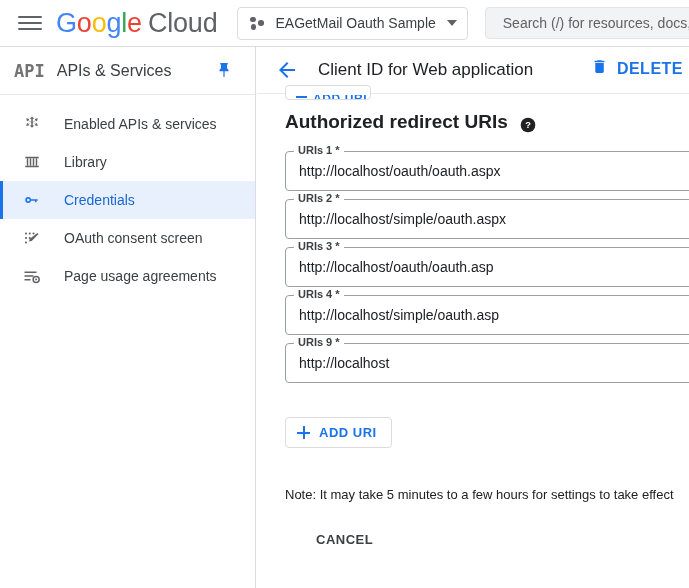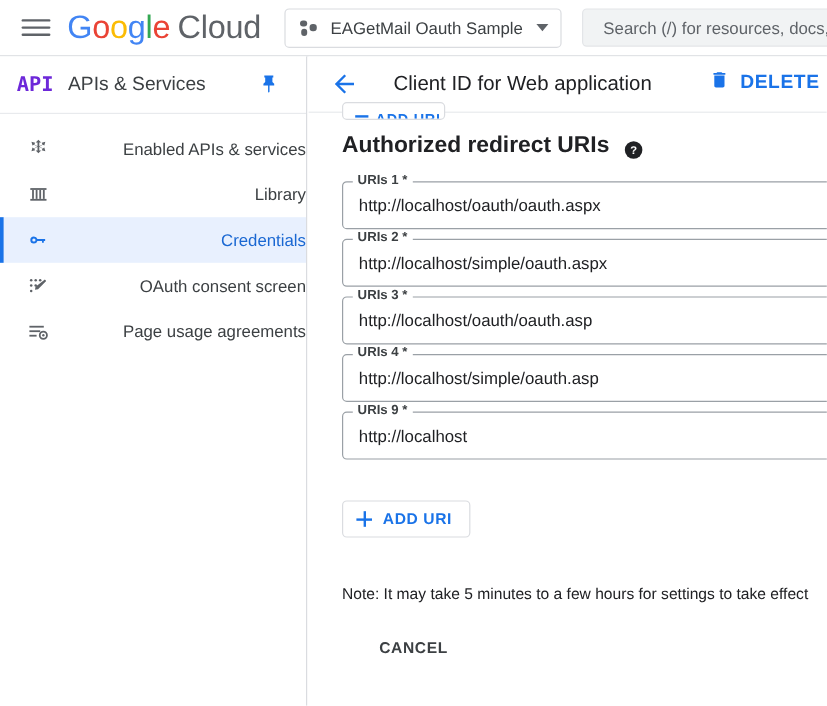"API" #api-mark { color: #6d28d9 -> #737373 }
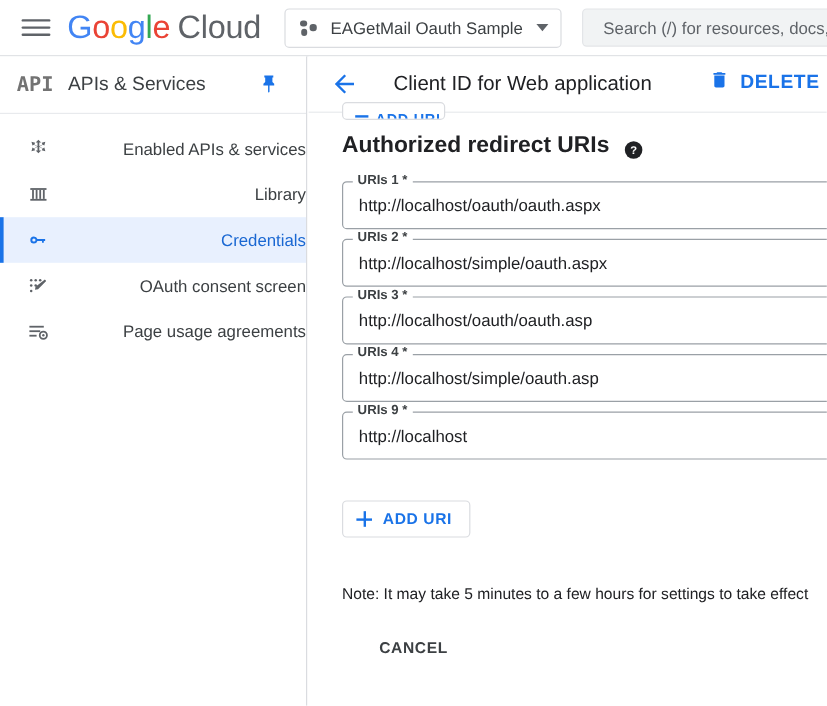"Client ID for Web application" #detail-title { margin-left: 29px -> 19px }
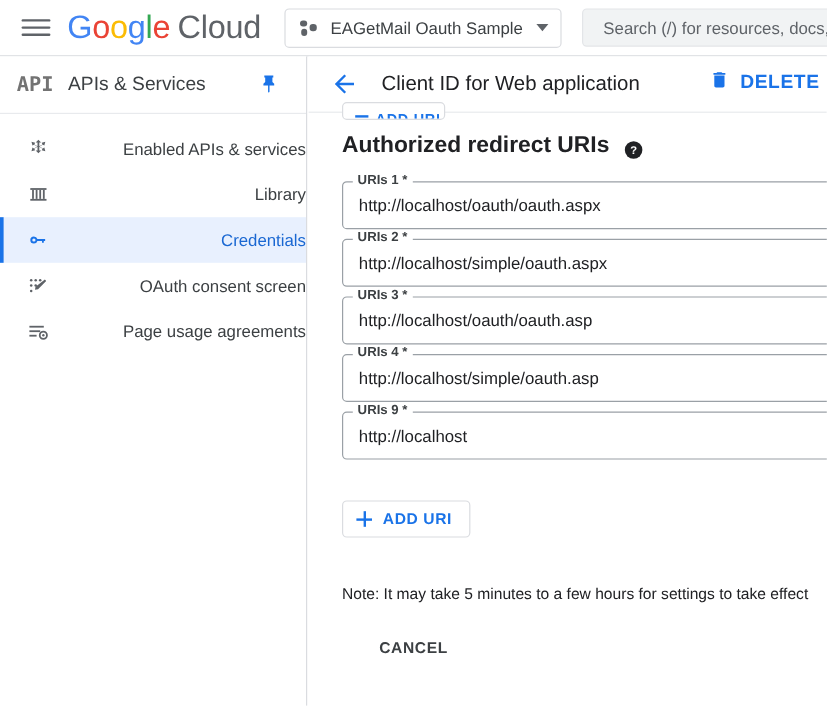"Enabled APIs & services" .nav-item { justify-content: space-between -> none }
